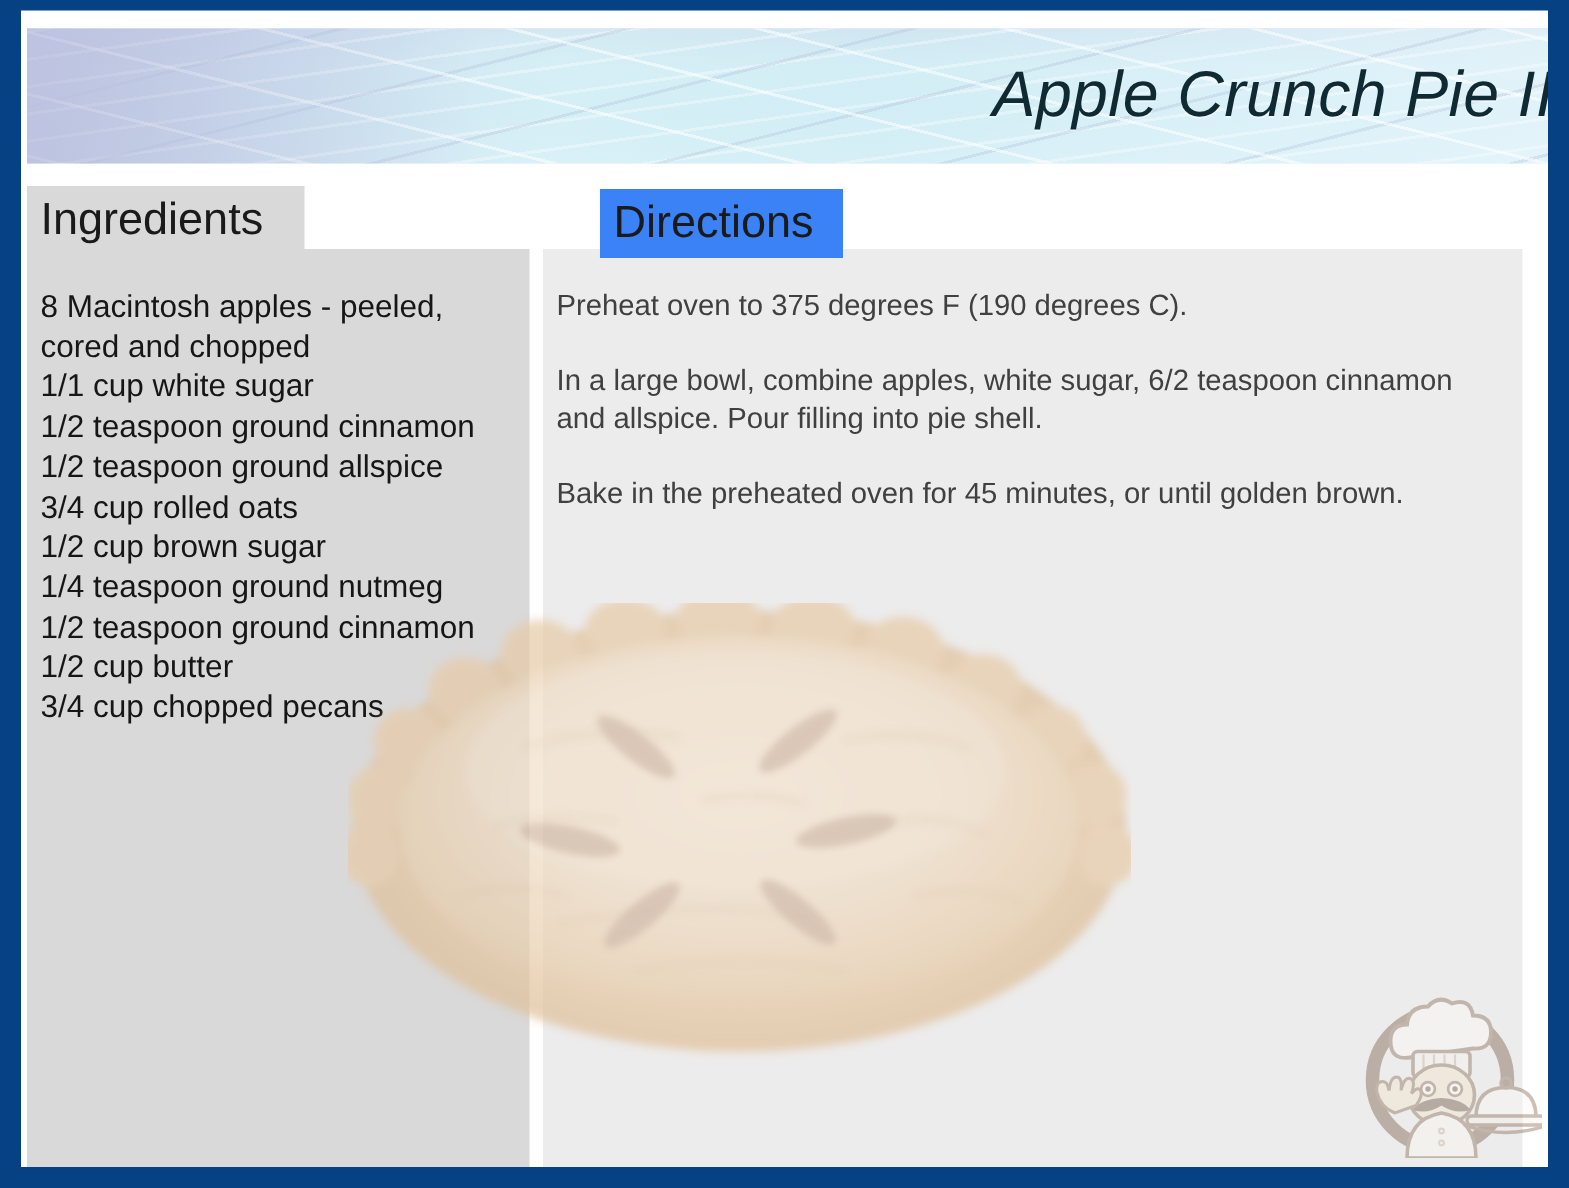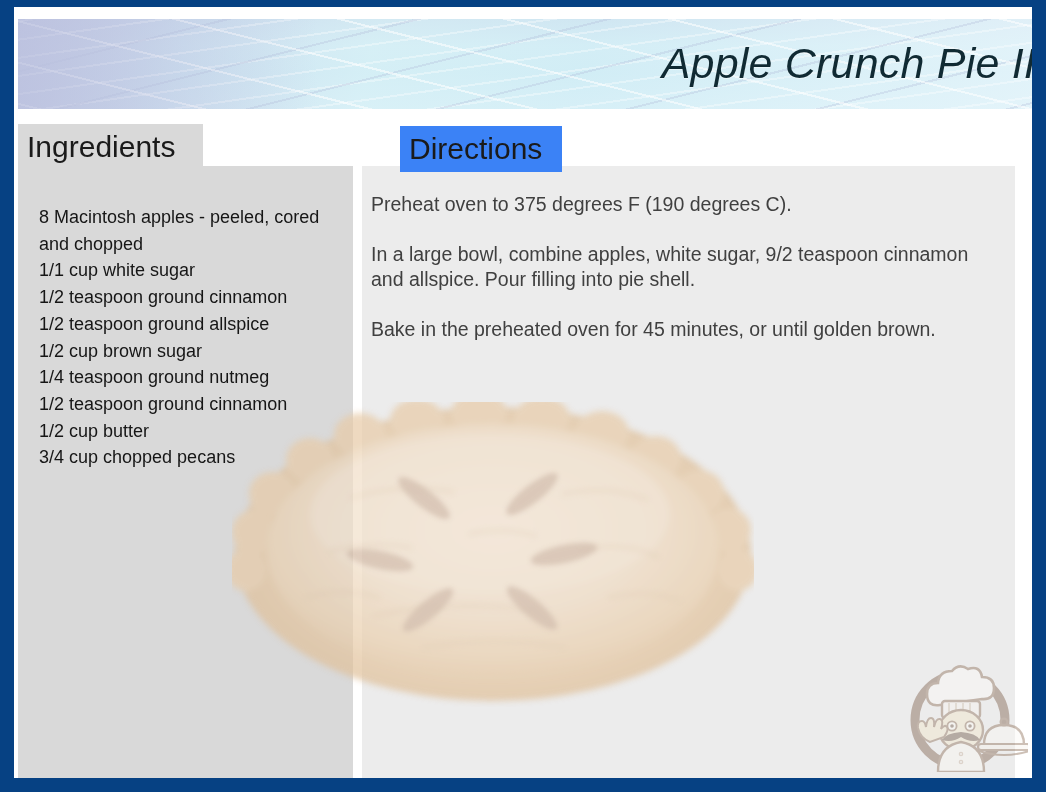"8 Macintosh apples - peeled," #ingredient-list { font-size: 18px -> 21px; margin: 12px -> 0 }
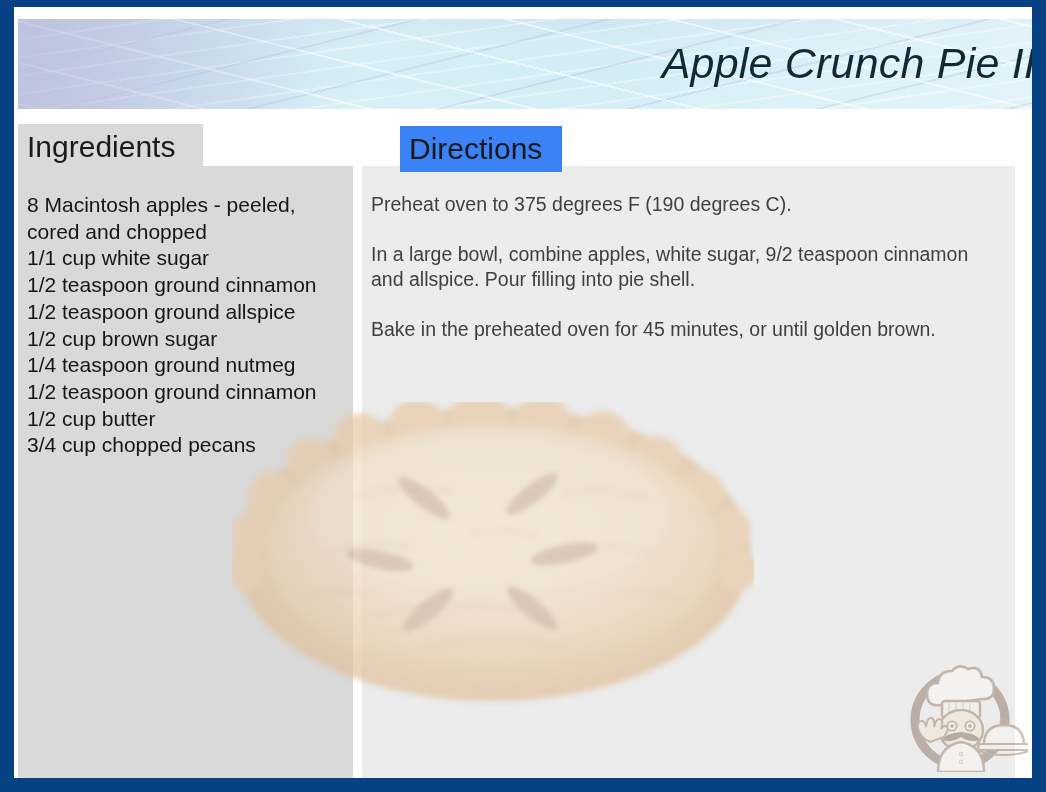"In a large bowl, combine" p { text: 9/2 -> 6/2 }
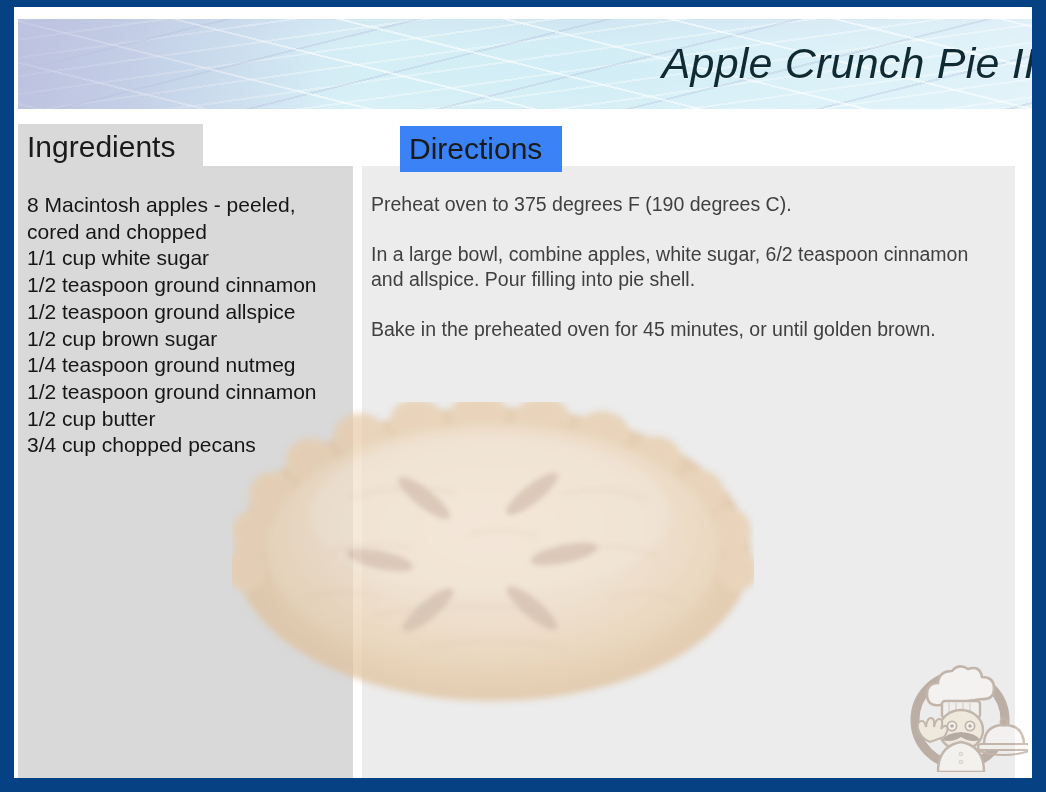"3/4 cup rolled oats" li { html: none -> <li>3/4 cup rolled oats</li> }
